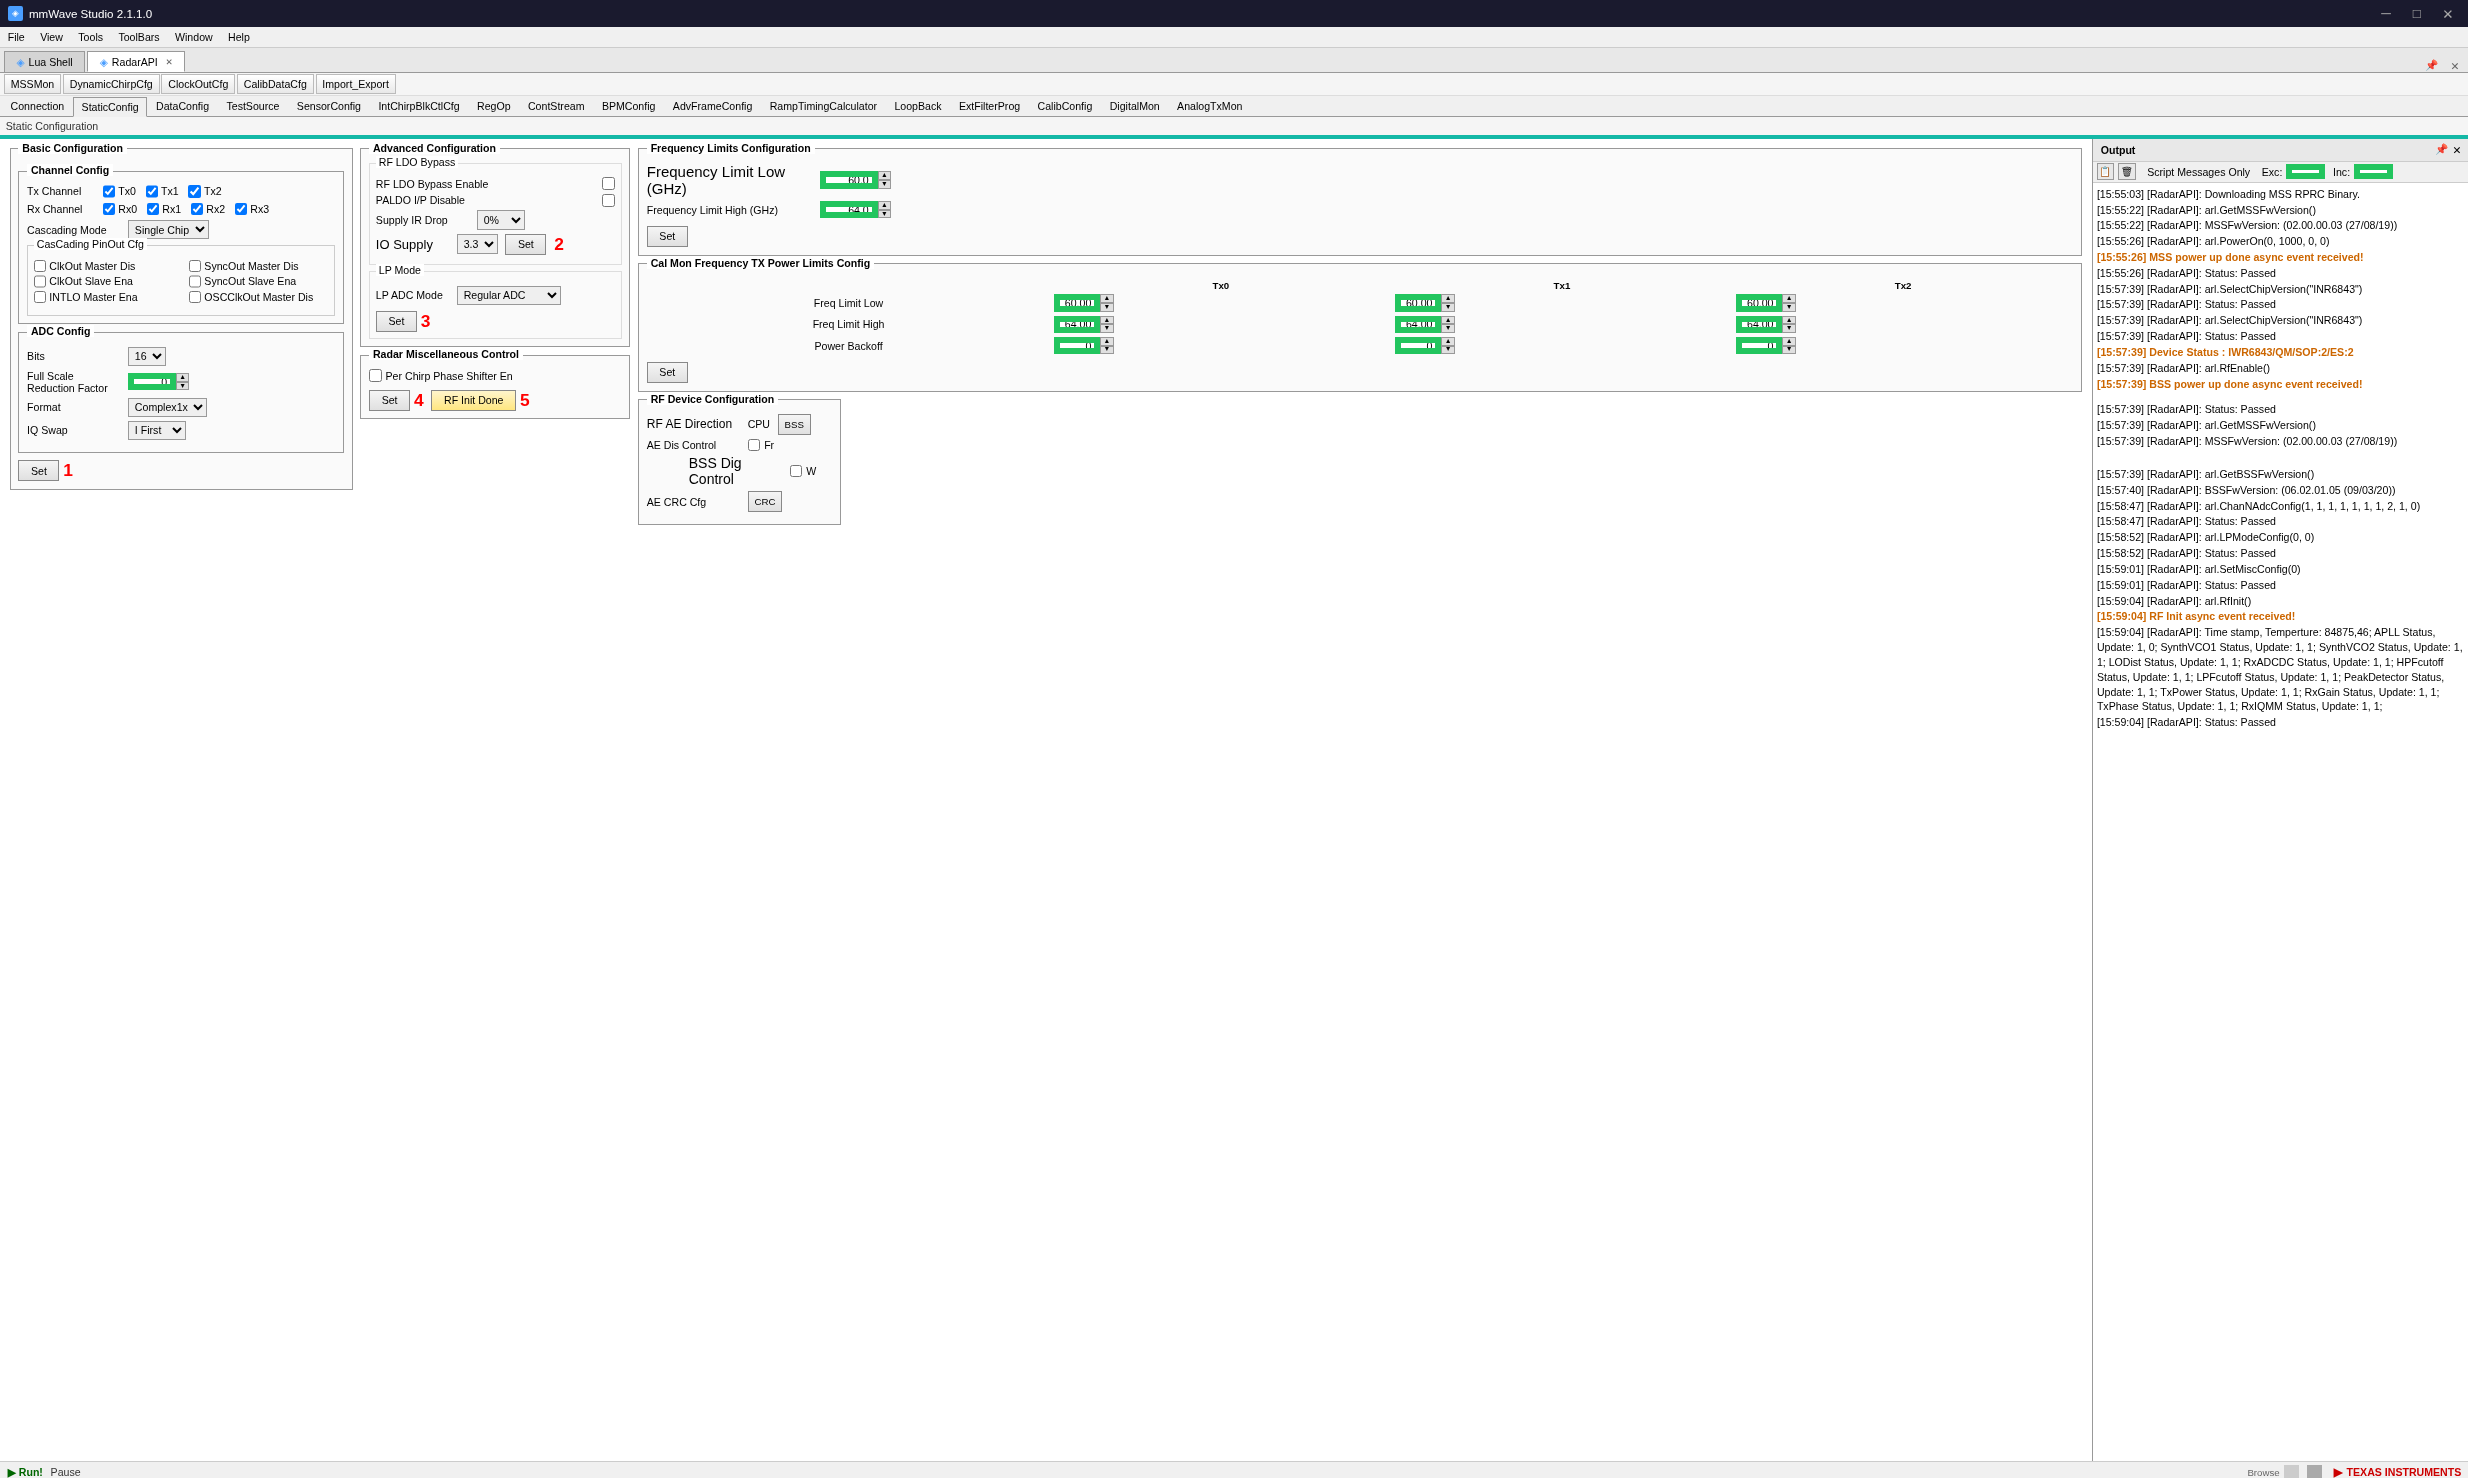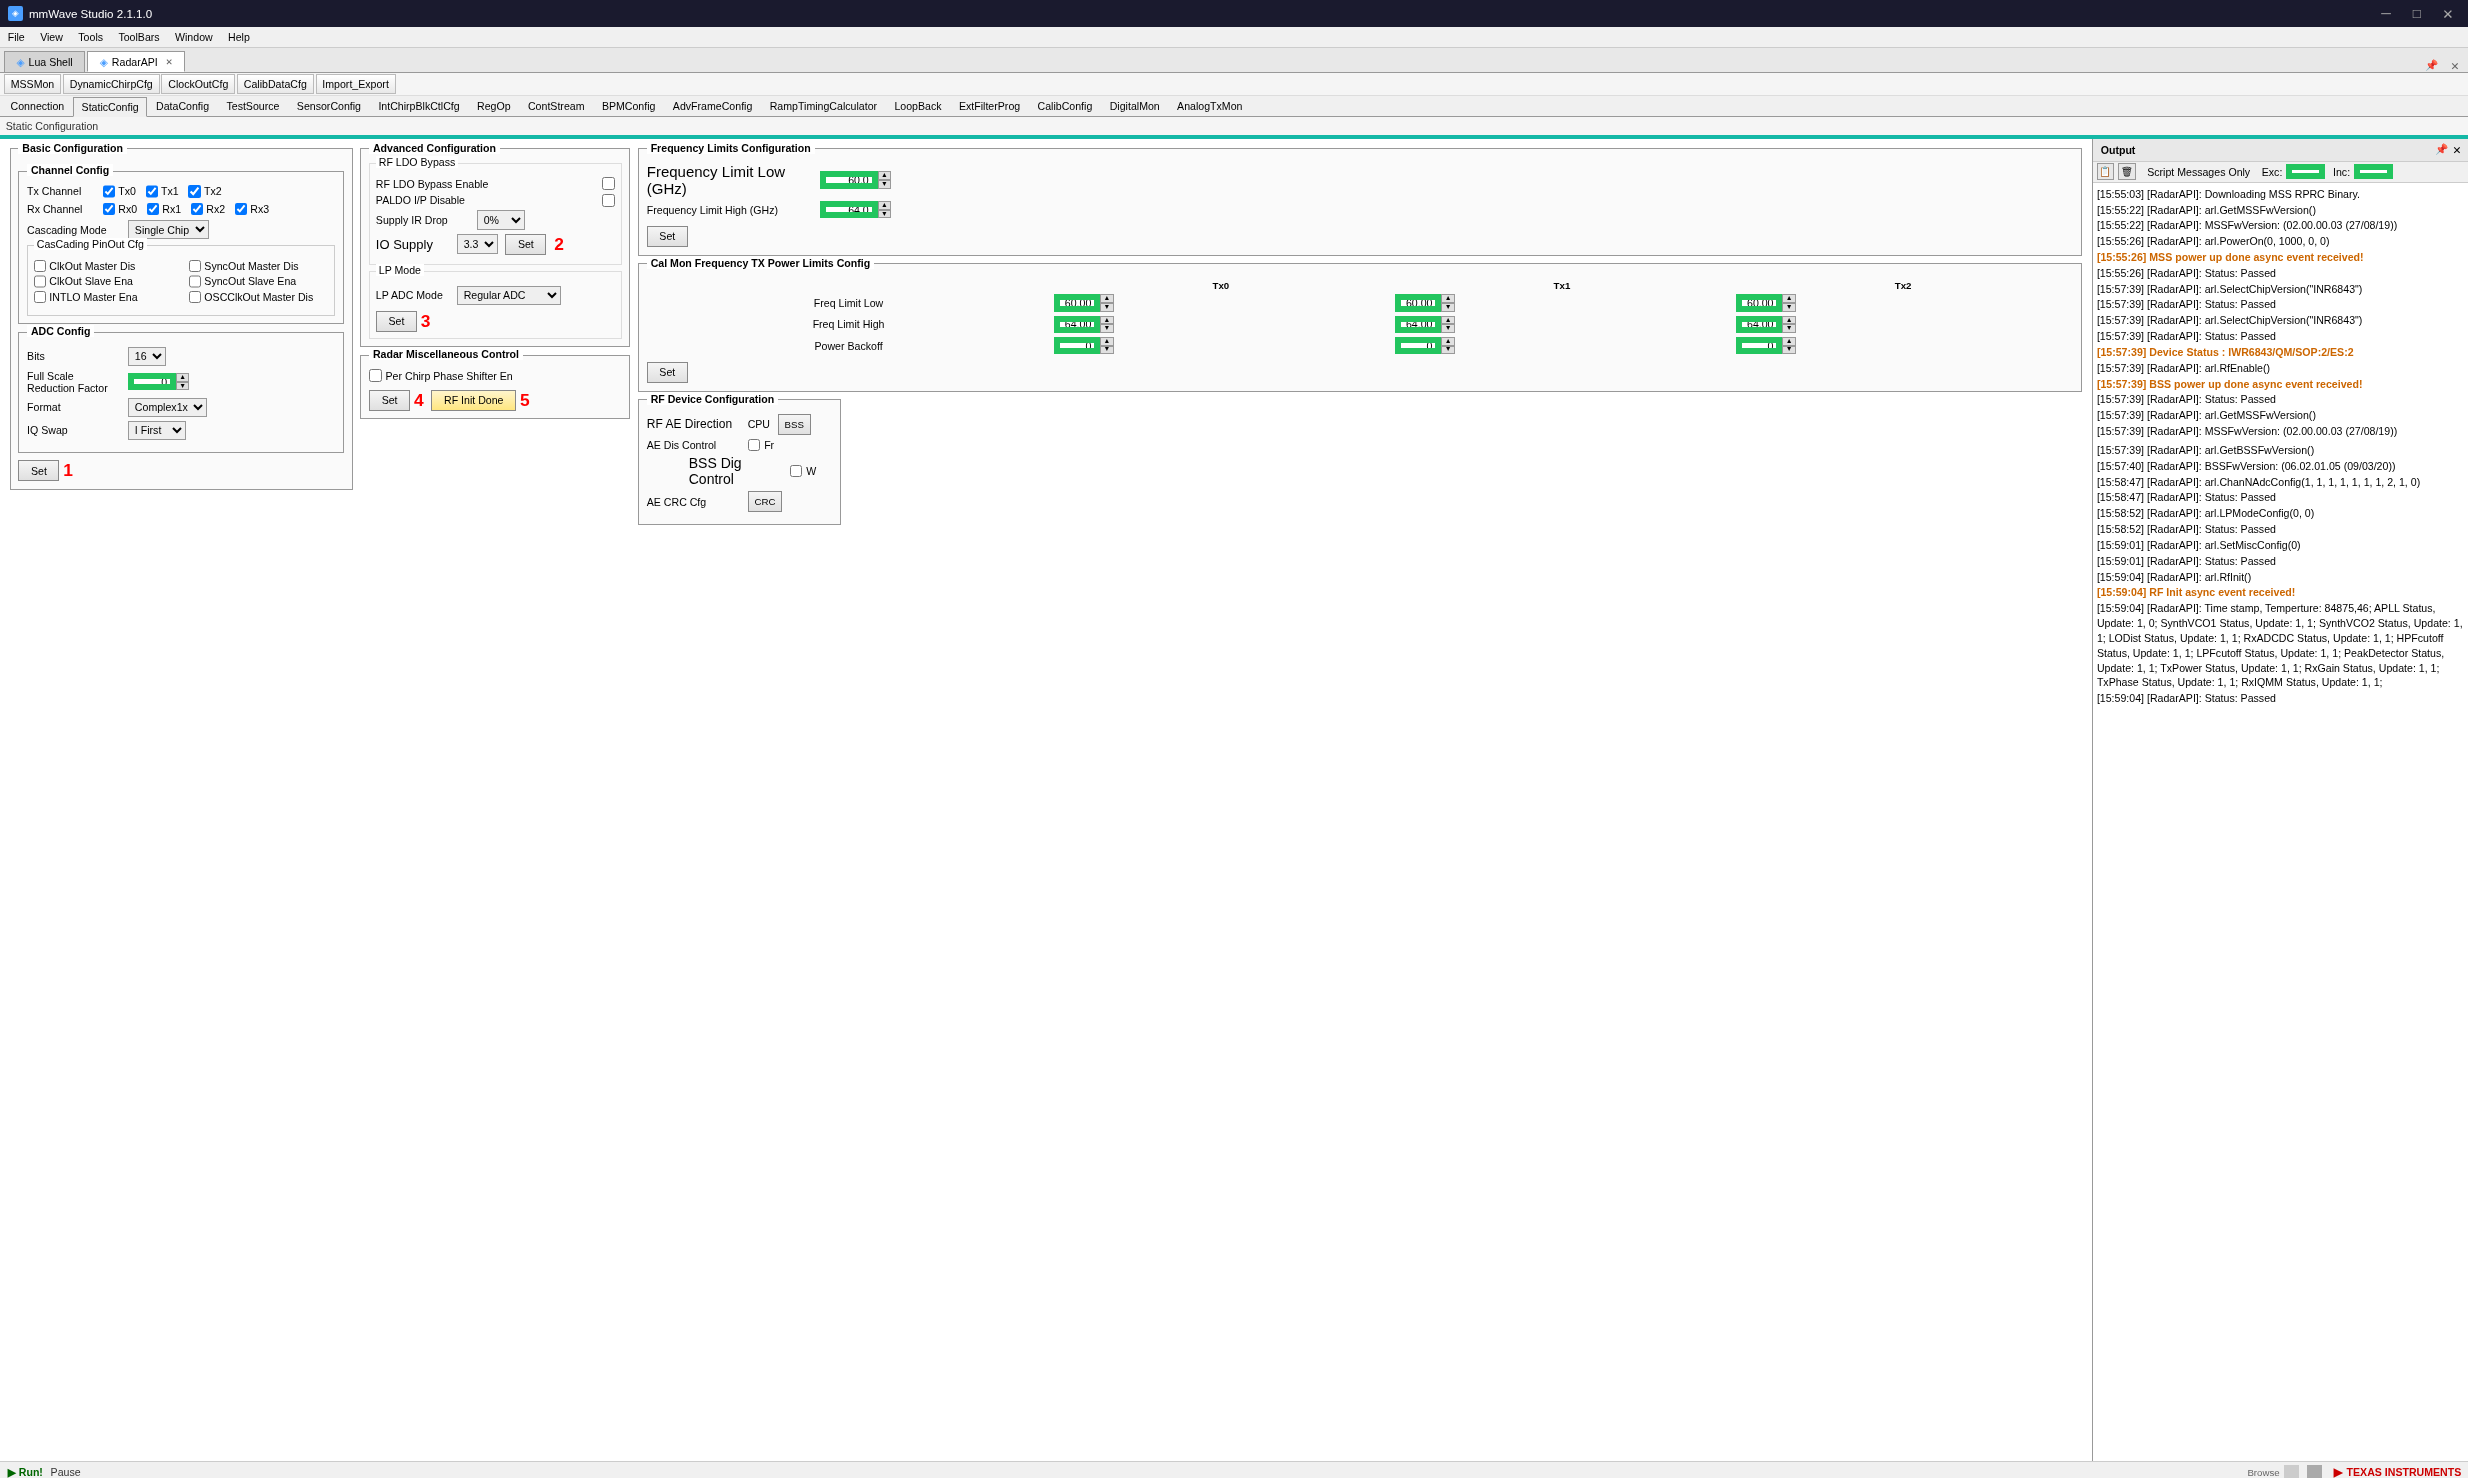"[15:57:39] BSS power up done" div { margin-bottom: 1px -> 11px }
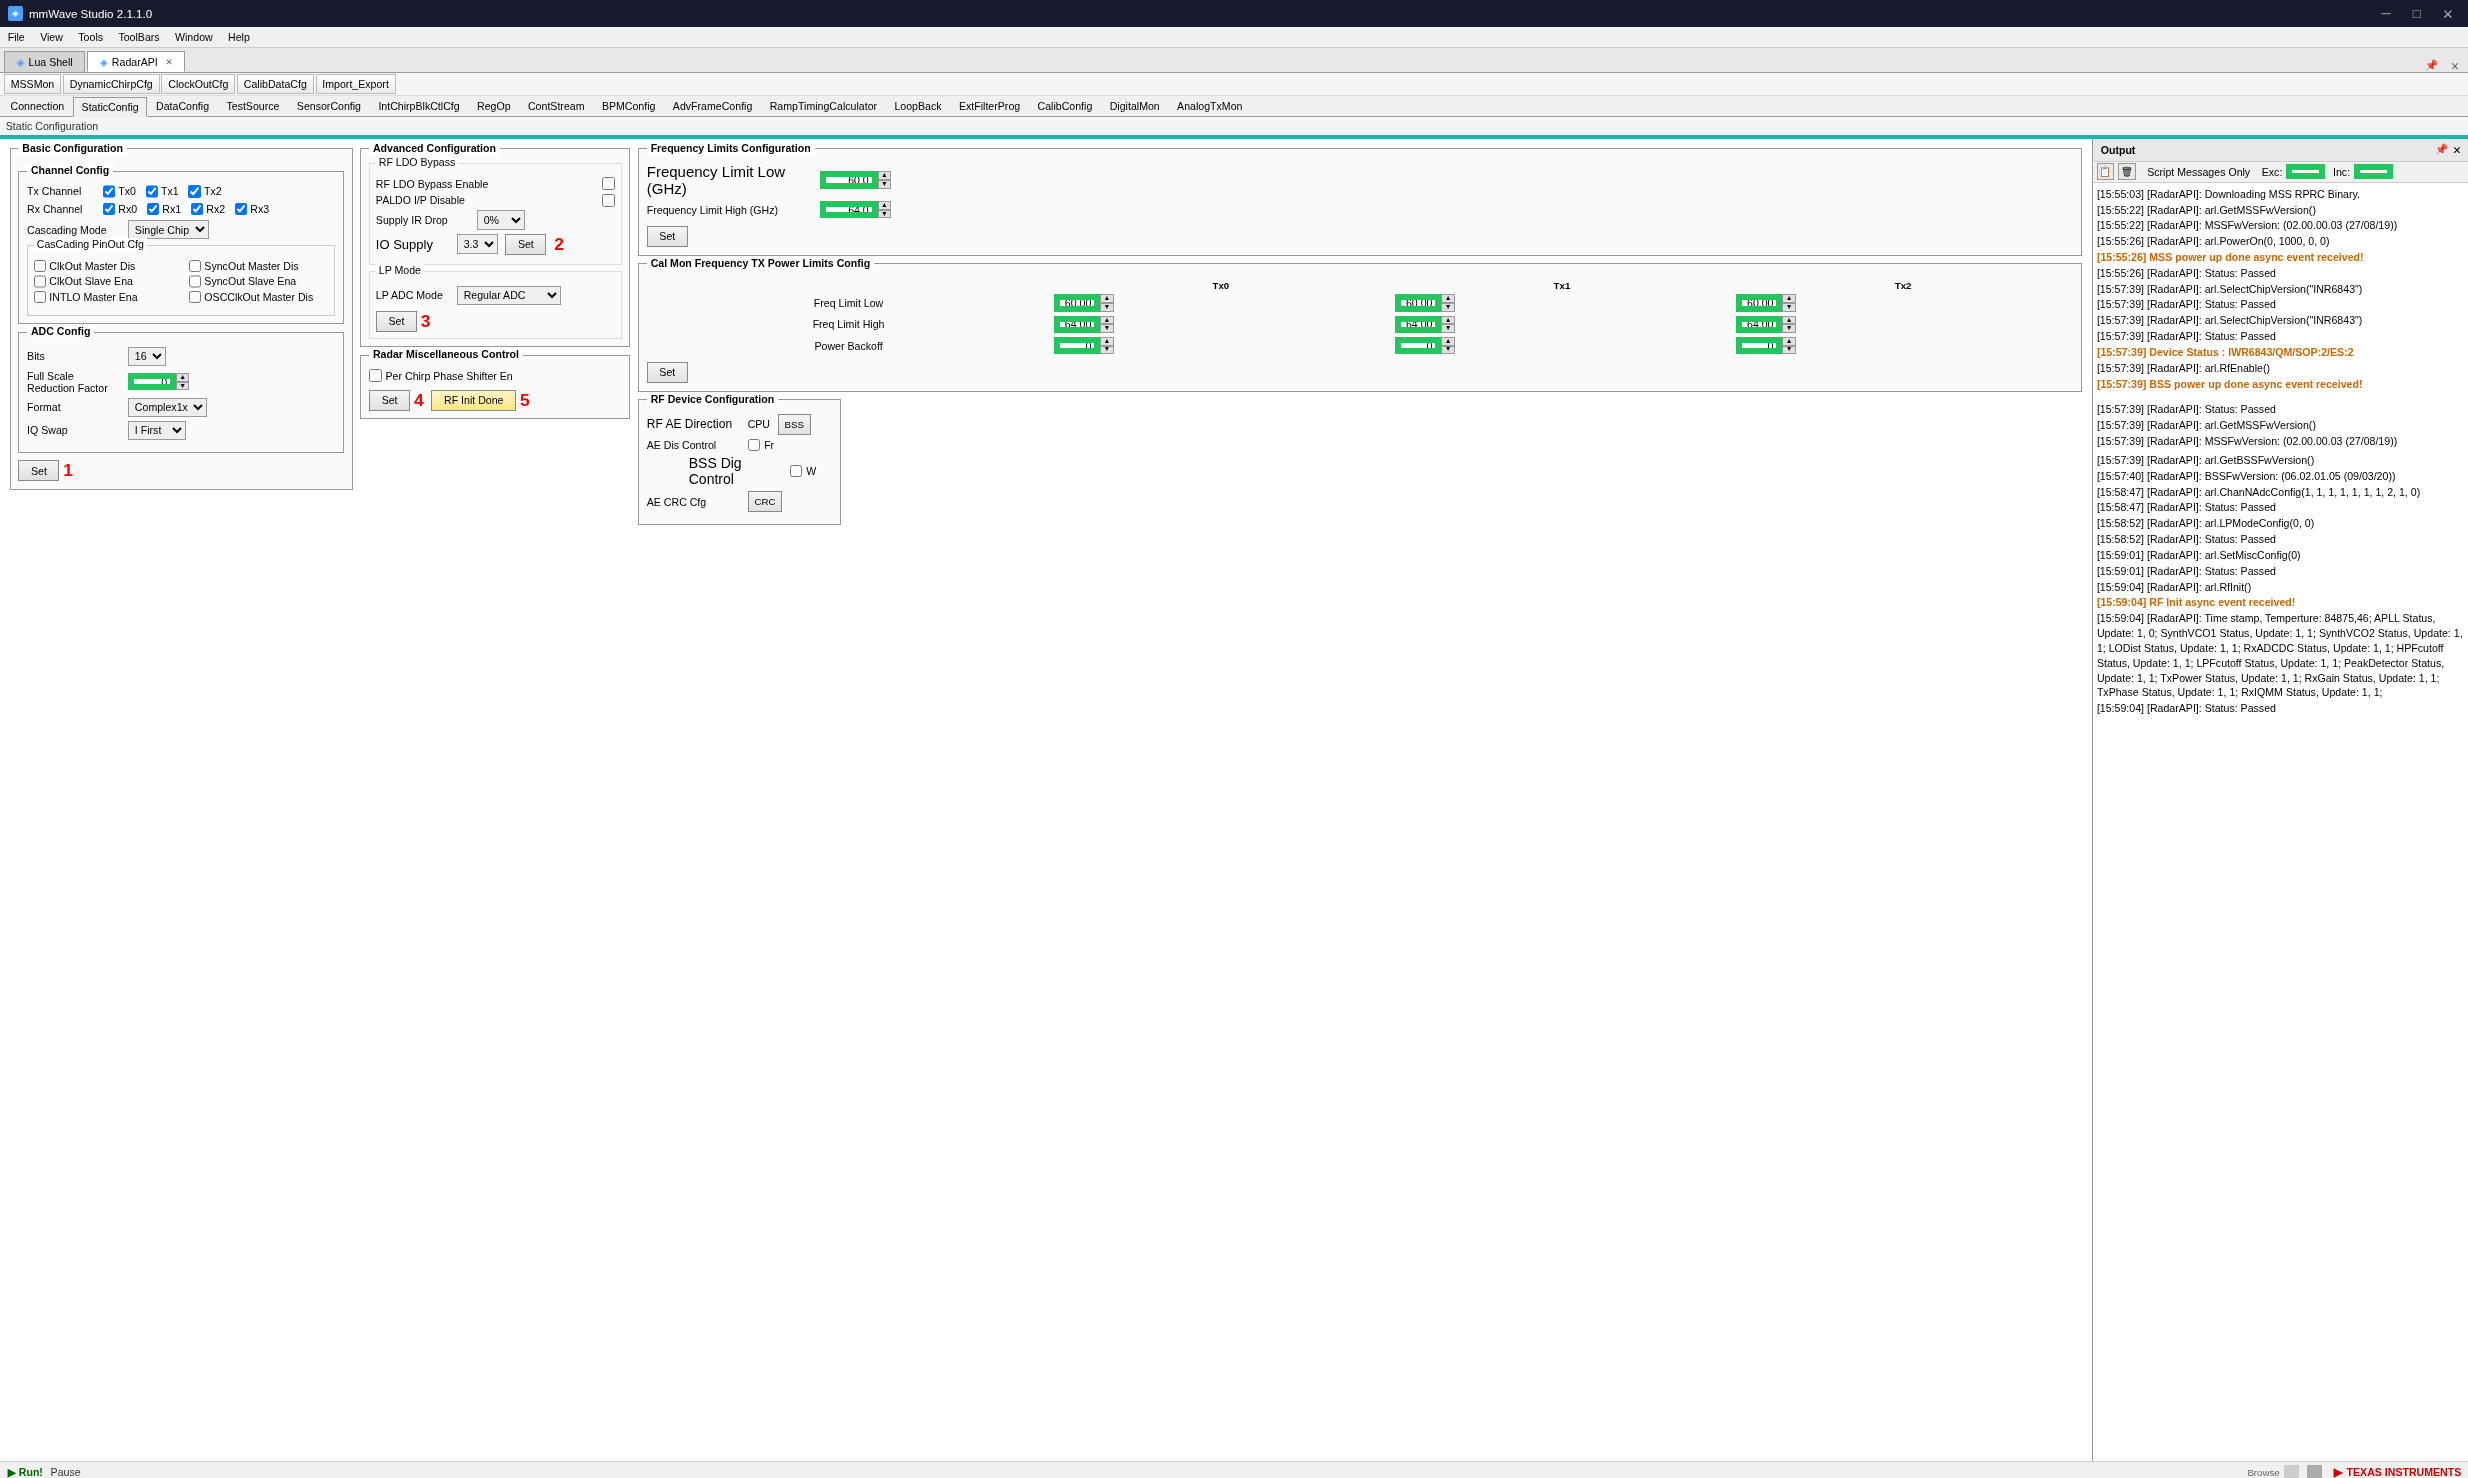"[15:57:39] [RadarAPI]: MSSFwVersion:" div { margin-bottom: 4px -> 18px }
